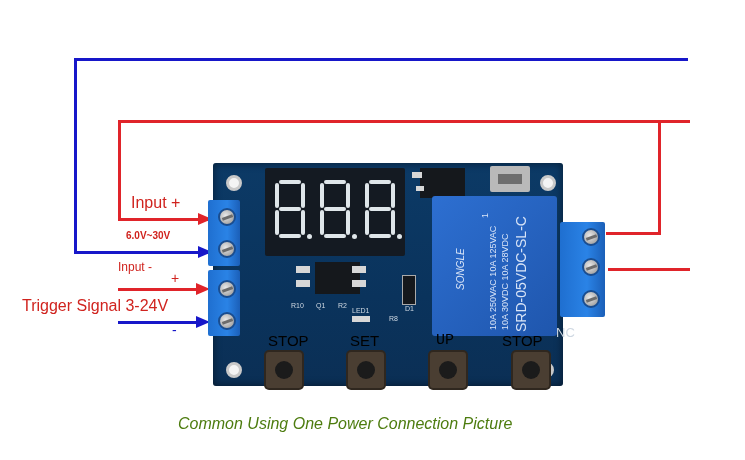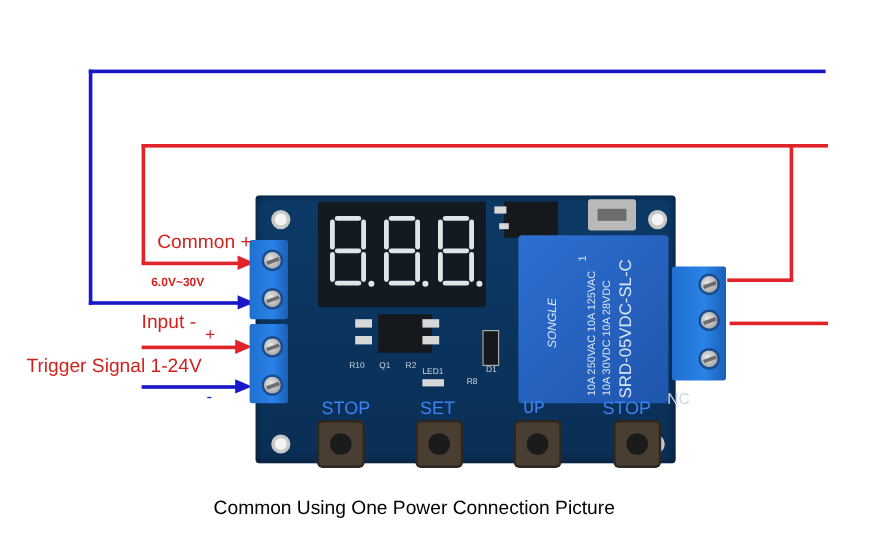"Common +" span.lbl { text: Common -> Input }
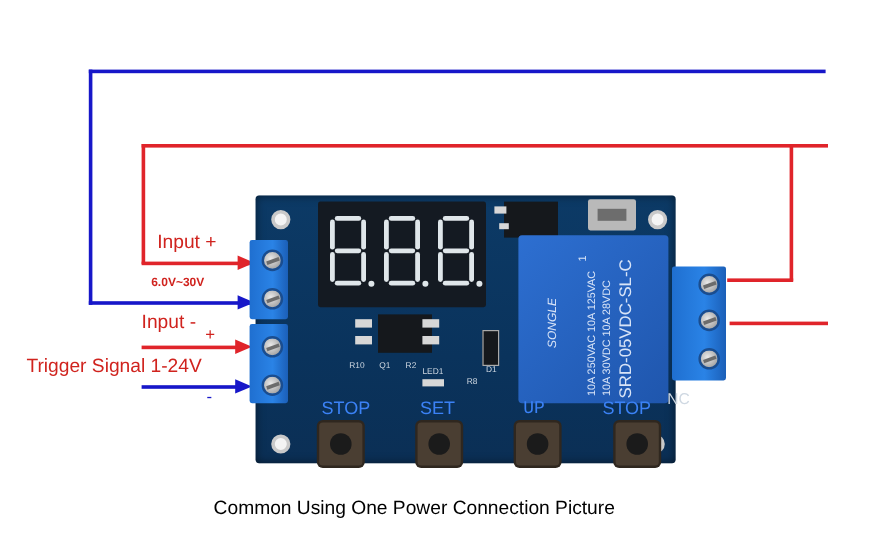"Input -" span.lbl { font-size: 16px -> 12px }
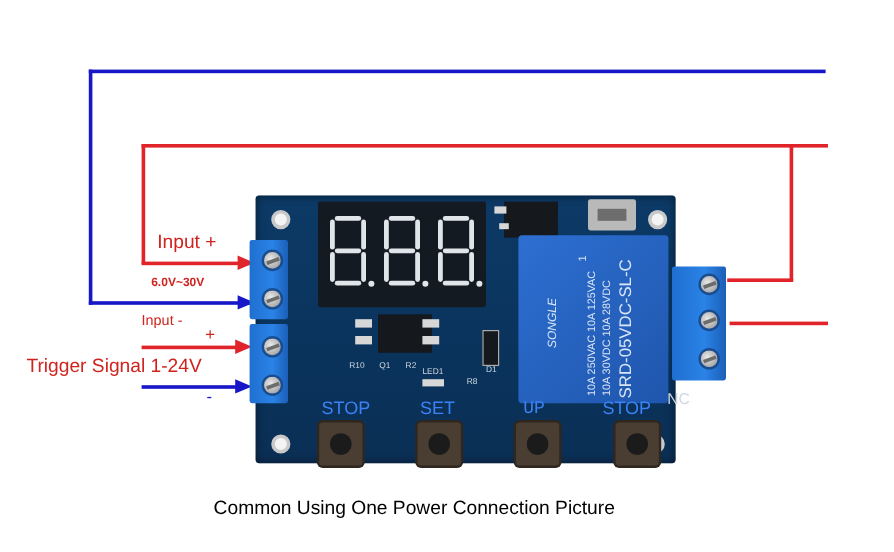"Trigger Signal 1-24V" span.lbl { text: 1-24V -> 3-24V }
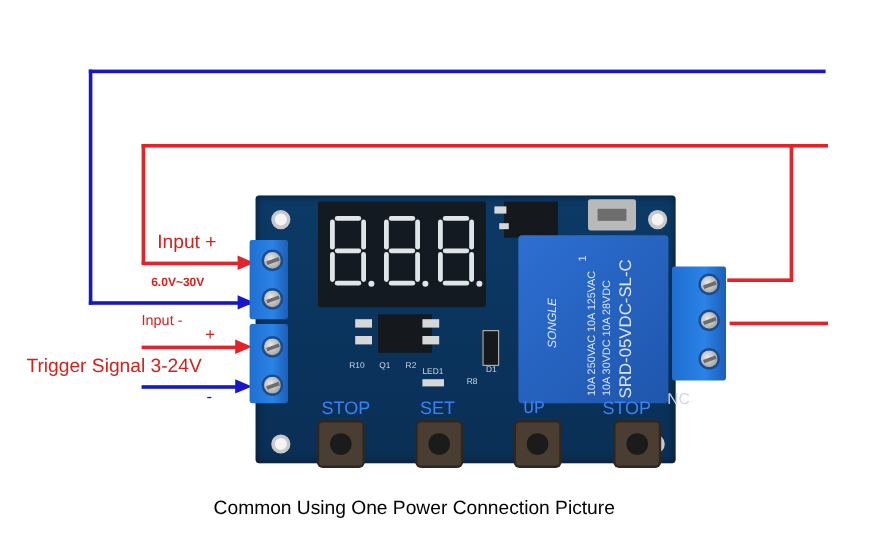"STOP" .btn-label { color: #3b82f6 -> #000000 }
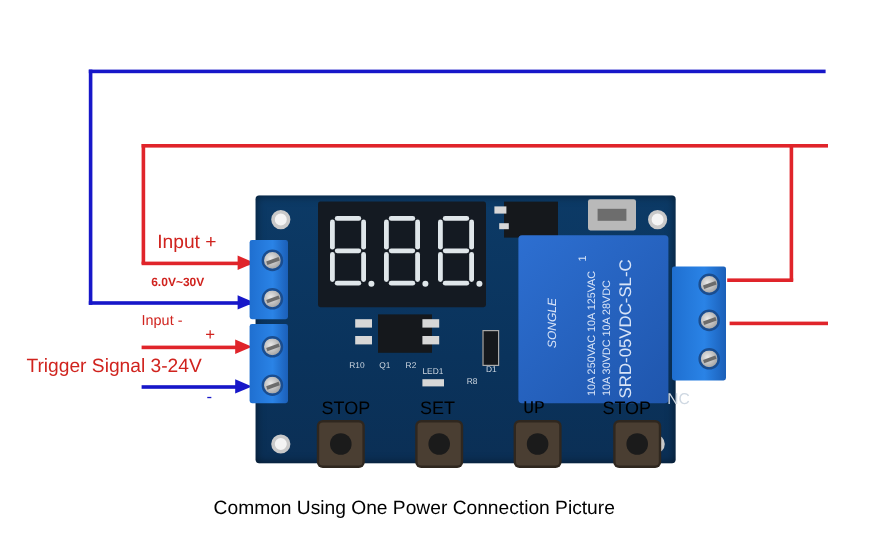"Common Using One Power Connection" .caption { color: #000000 -> #4d7c0f; font-style: none -> italic }
